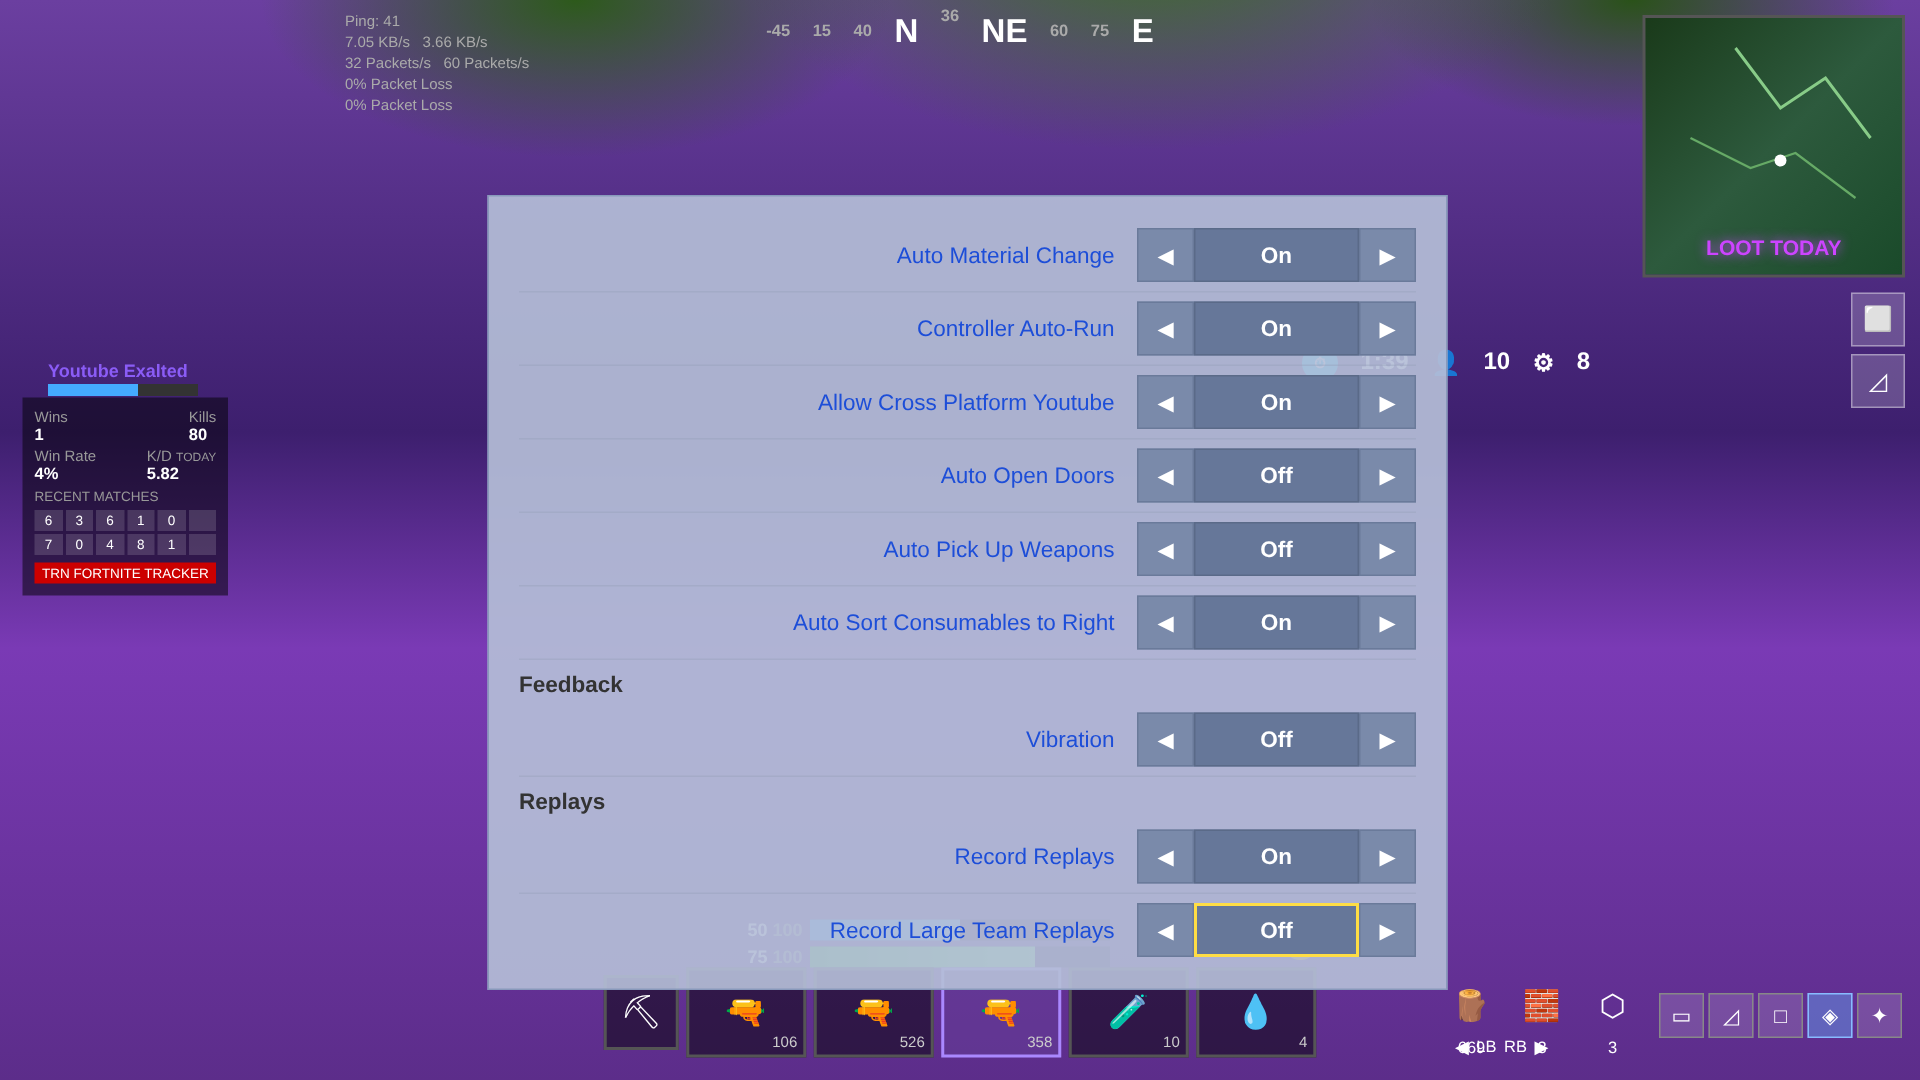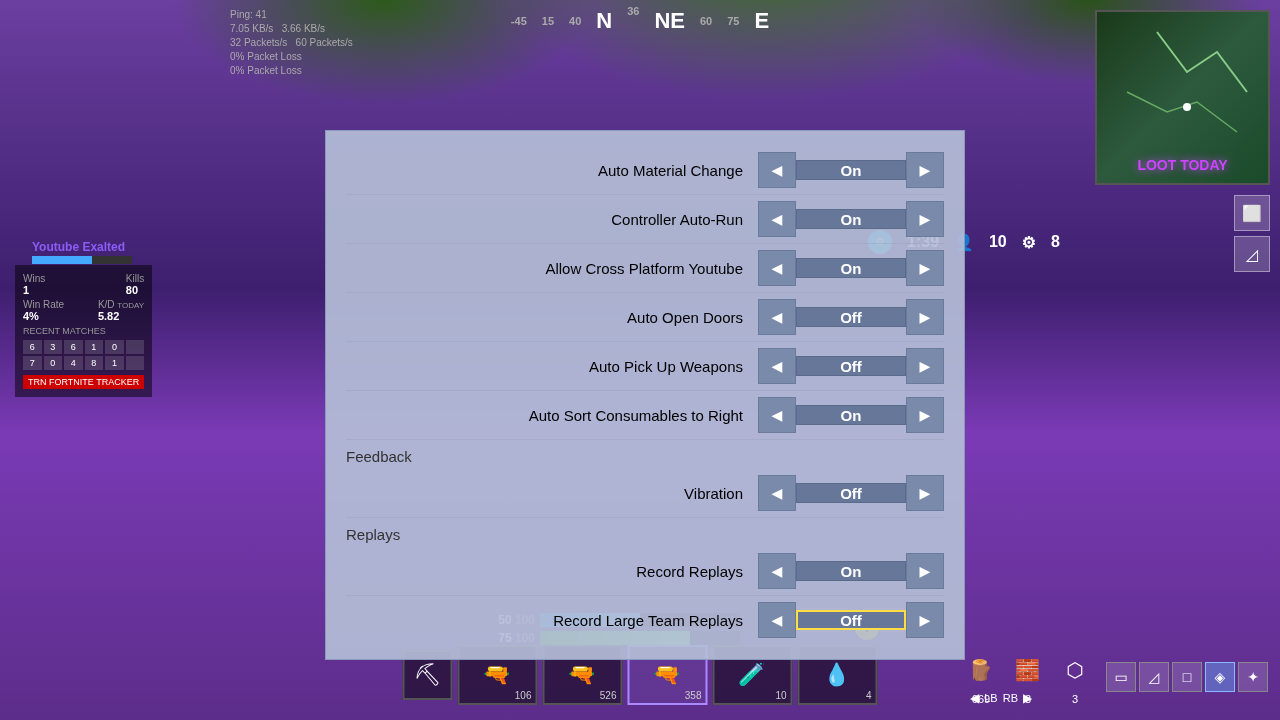"Auto Material Change" .setting-label { color: #000000 -> #1d4ed8 }
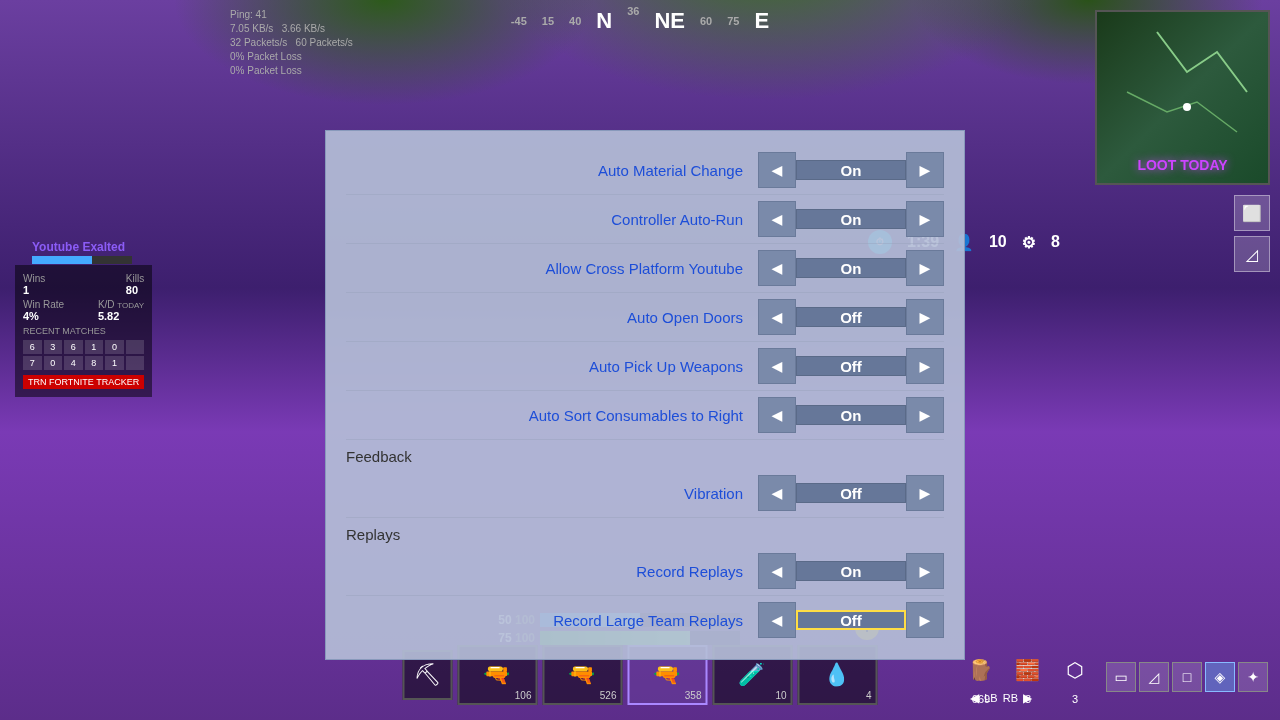"On" .value-display { height: 20px -> 36px }
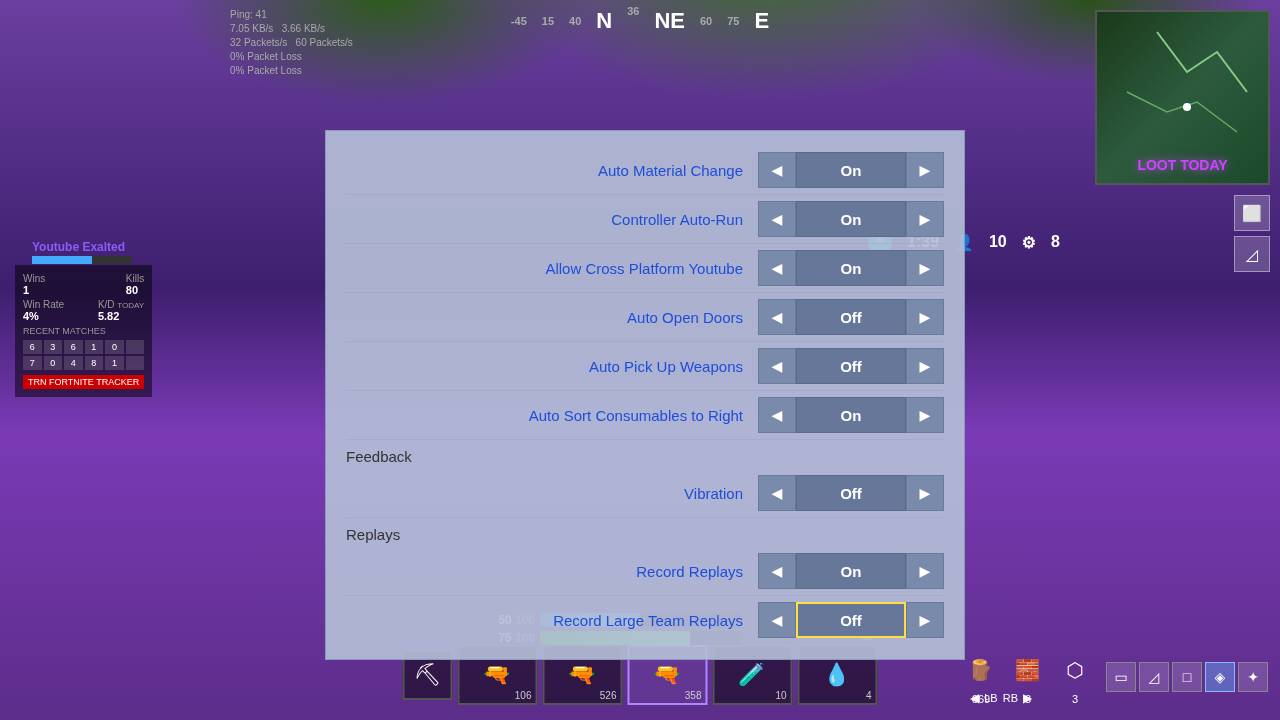"Feedback" .section-header { font-weight: normal -> bold }
